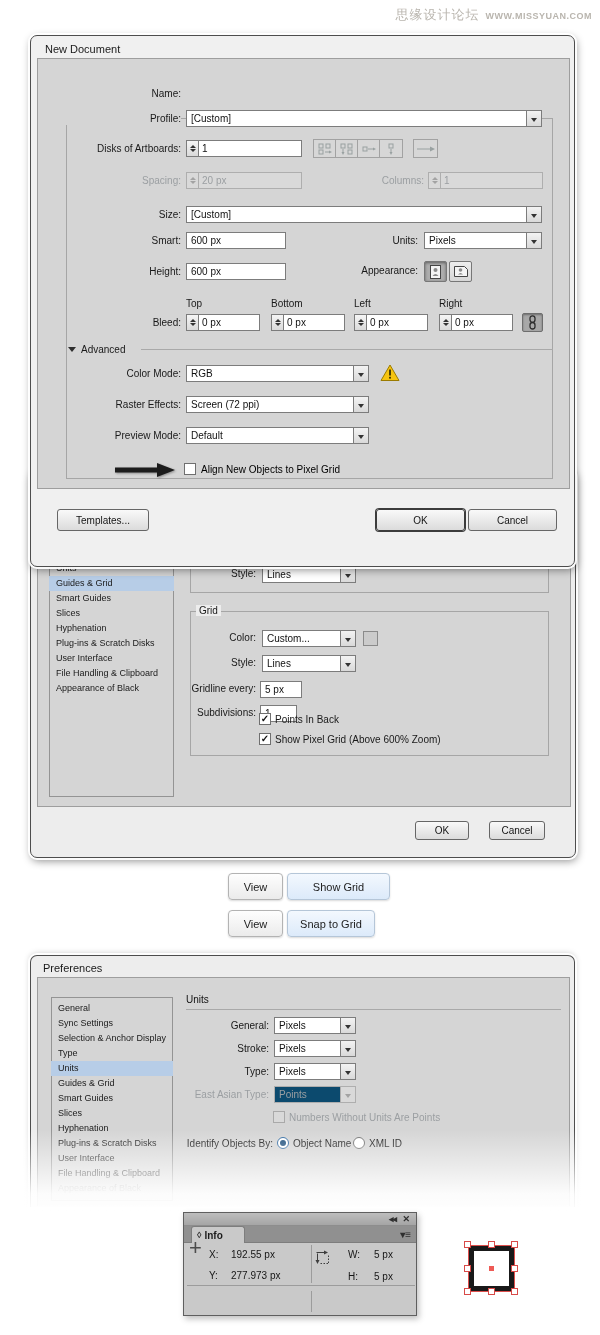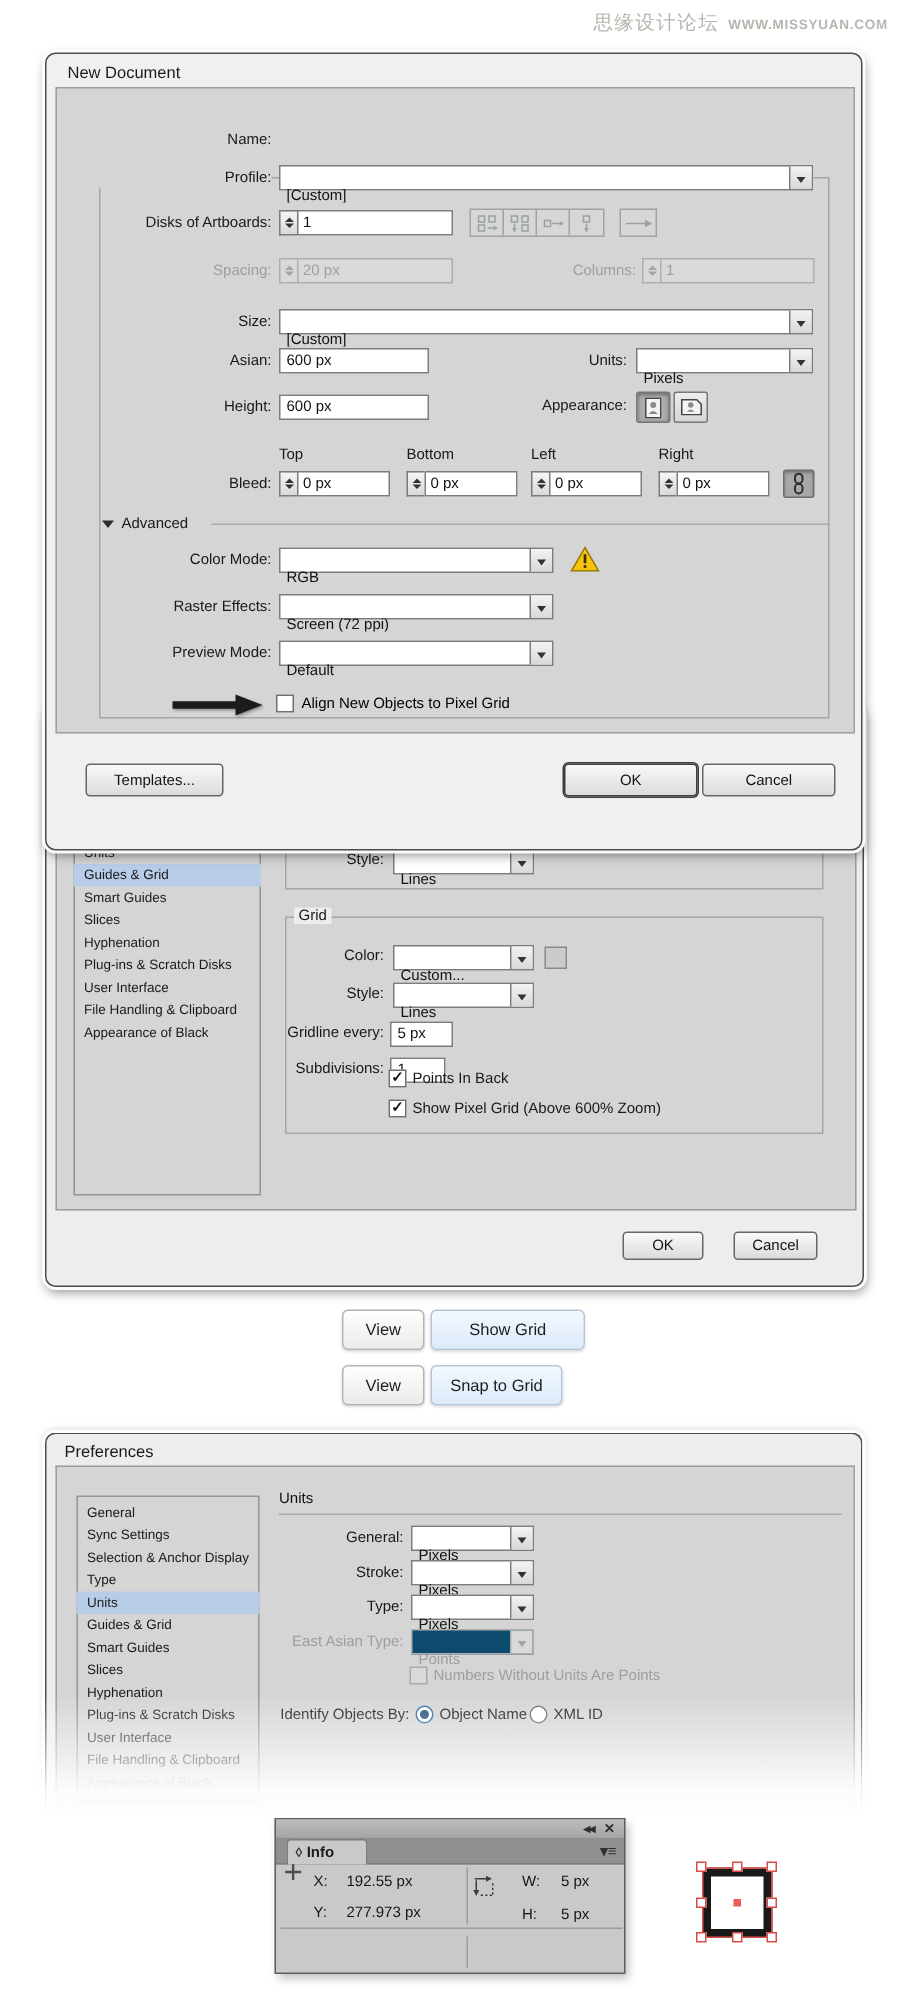"[Custom]" .dd-t { padding: 12px 4px -> 0 4px }
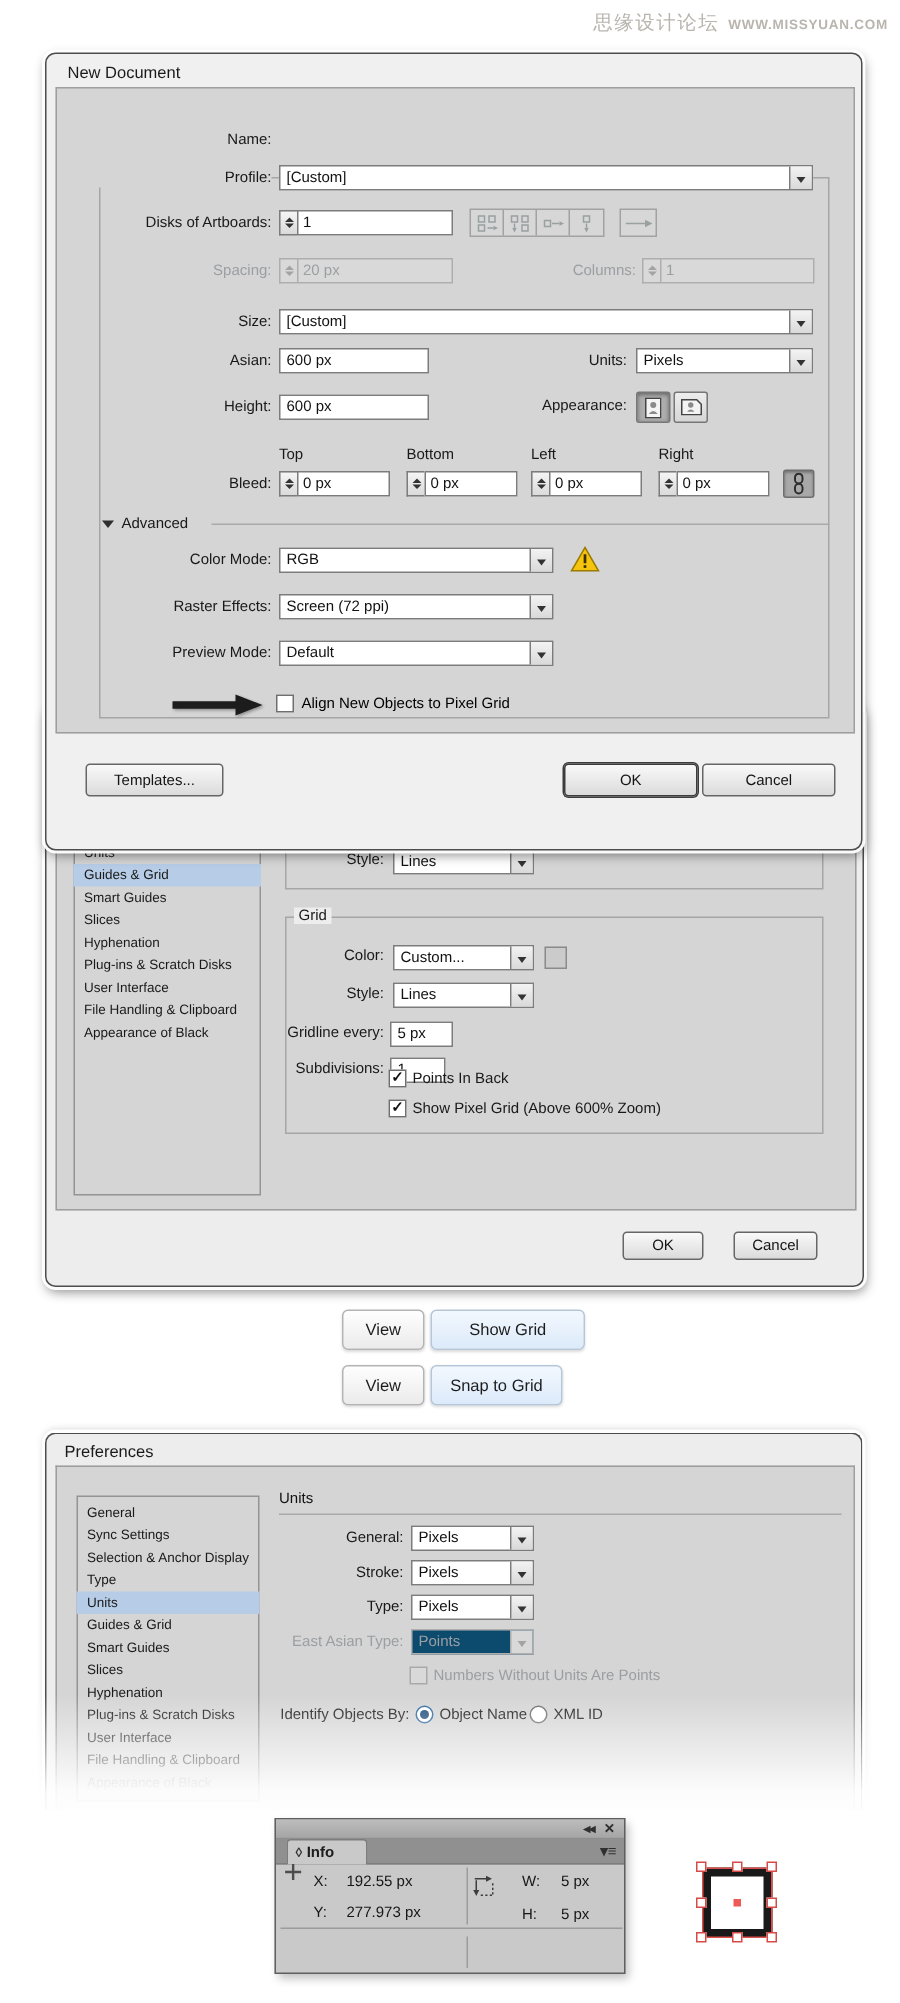"Asian:" div.lbl { text: Asian -> Smart }
